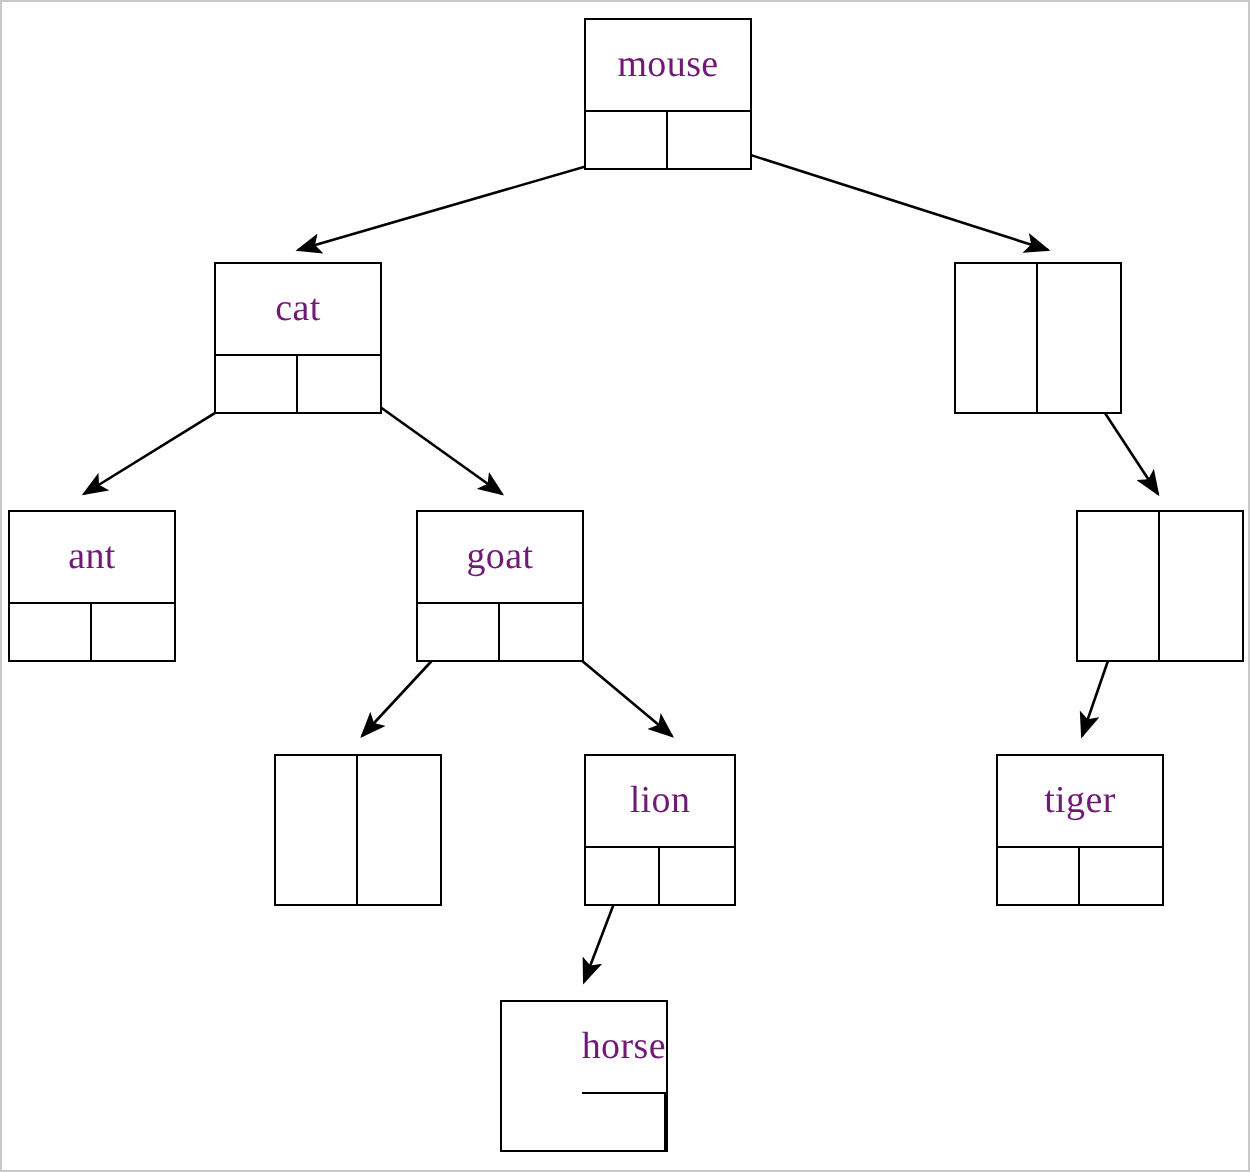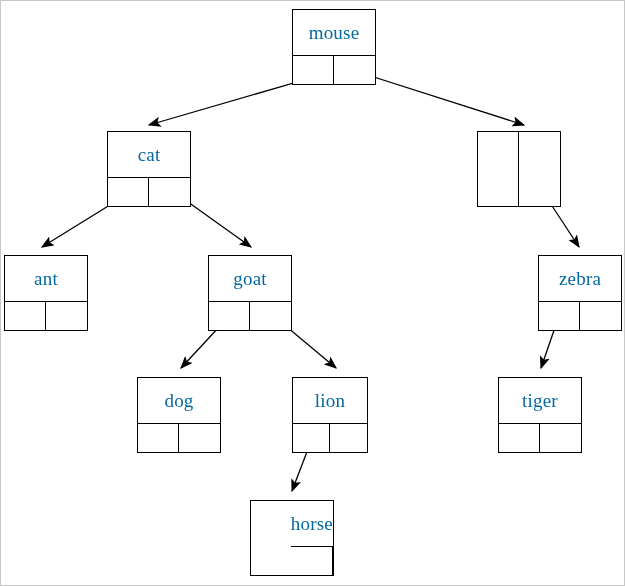"mouse" .node-label { color: #0369a1 -> #701a75 }
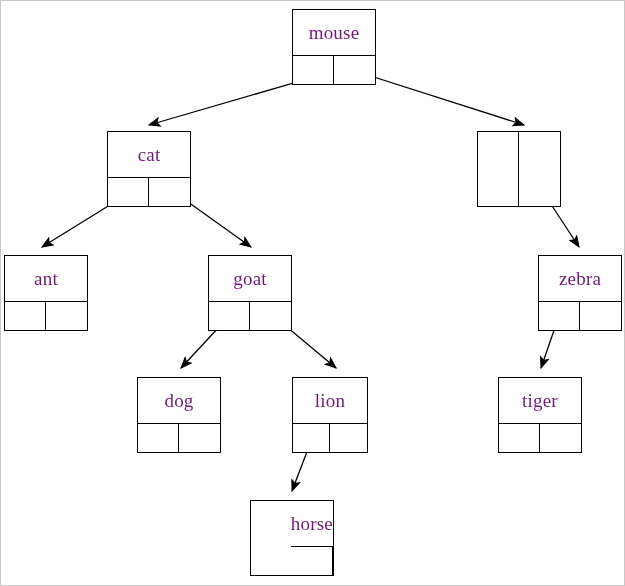"zebra" div.node-label { html: <div>zebra</div> -> none }
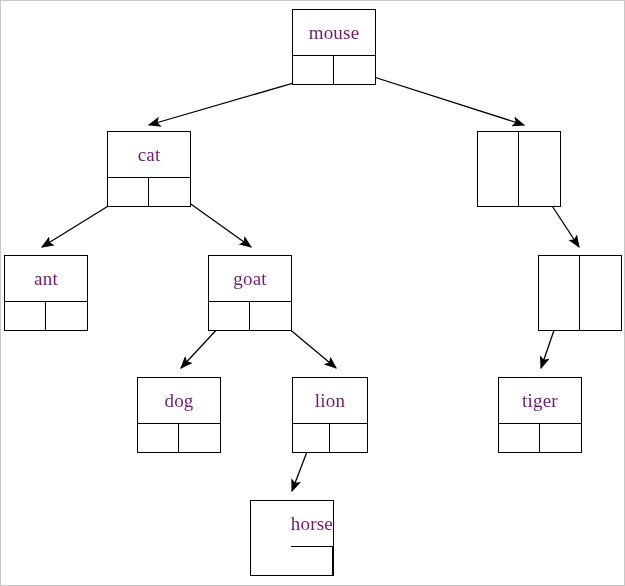"dog" div.node-label { html: <div>dog</div> -> none }
